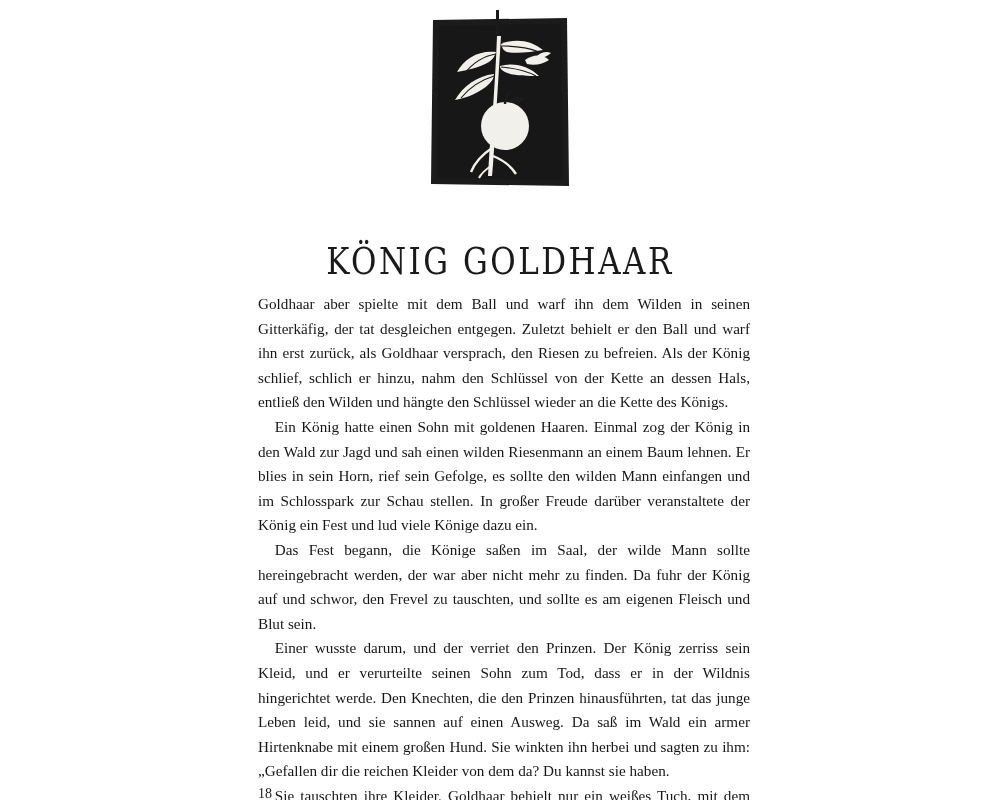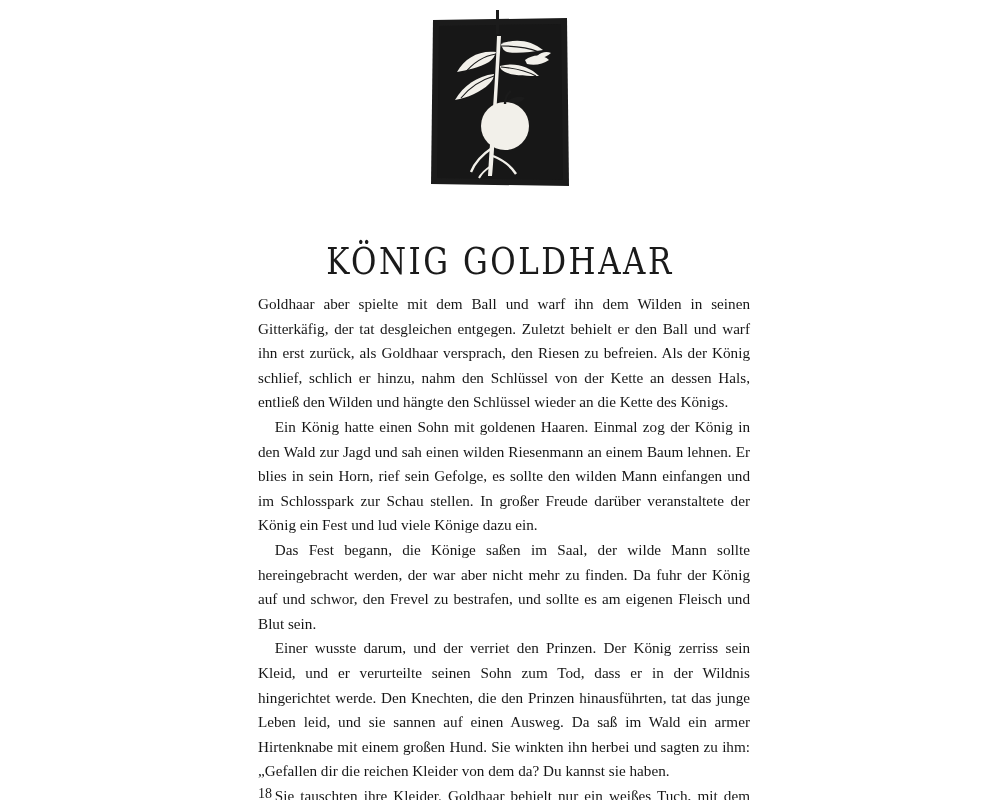"Das Fest begann, die Könige" p { text: bestrafen -> tauschten }
